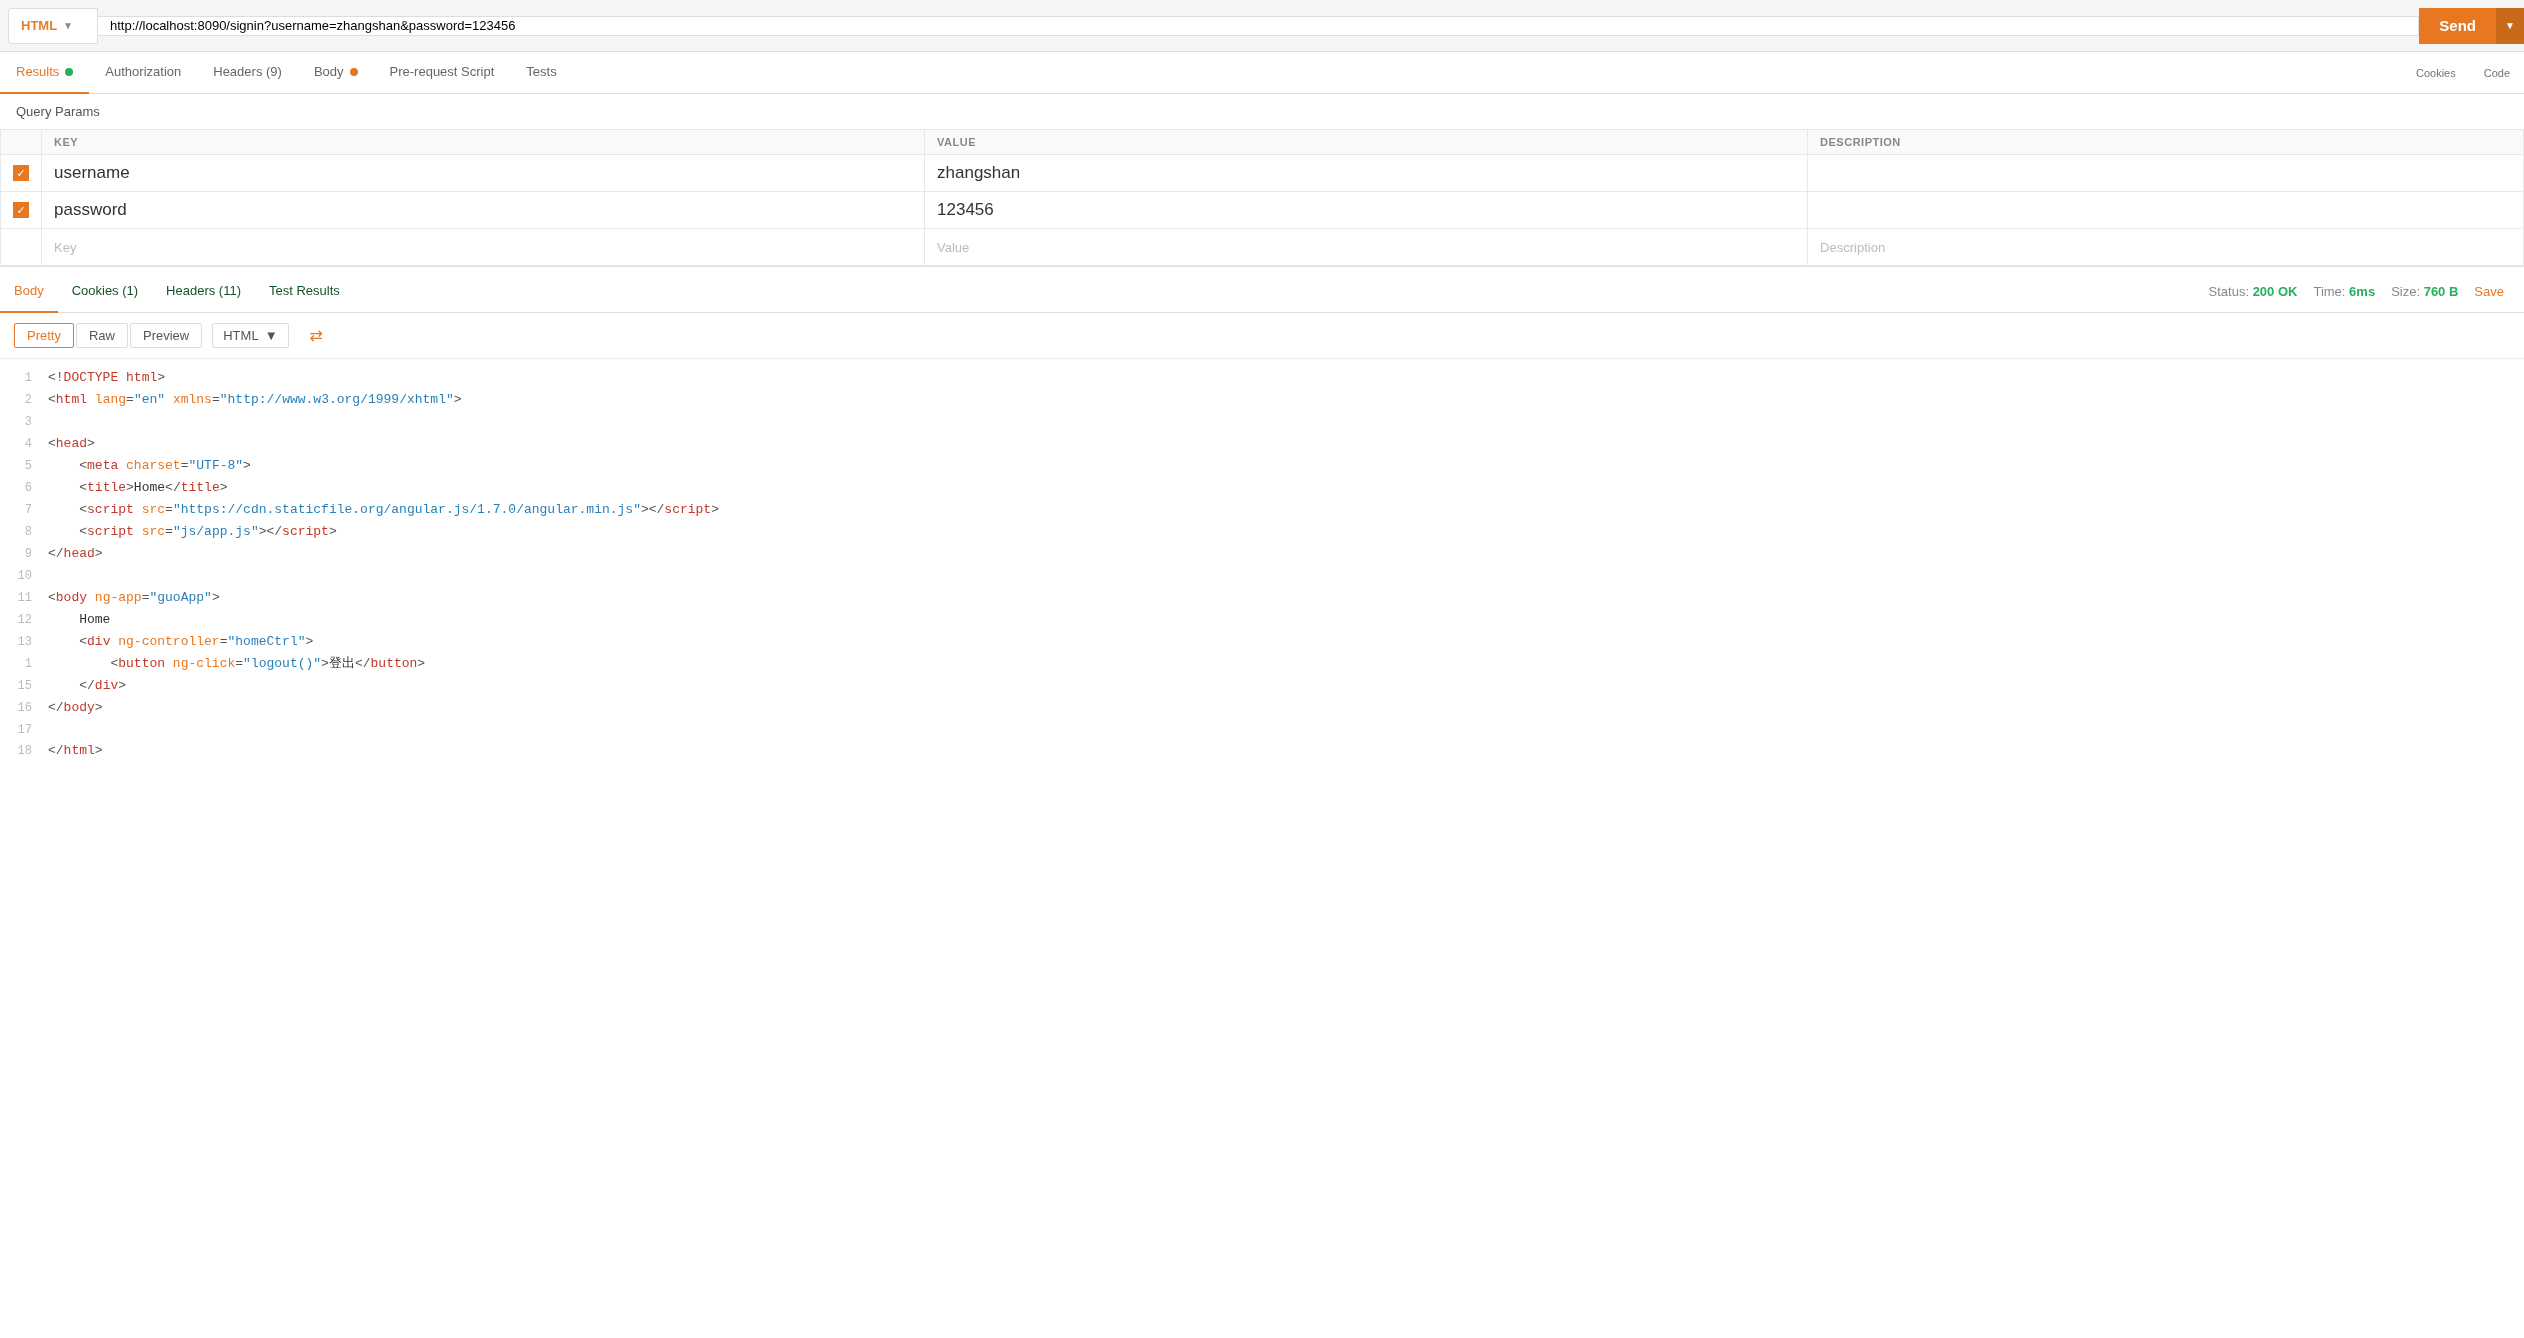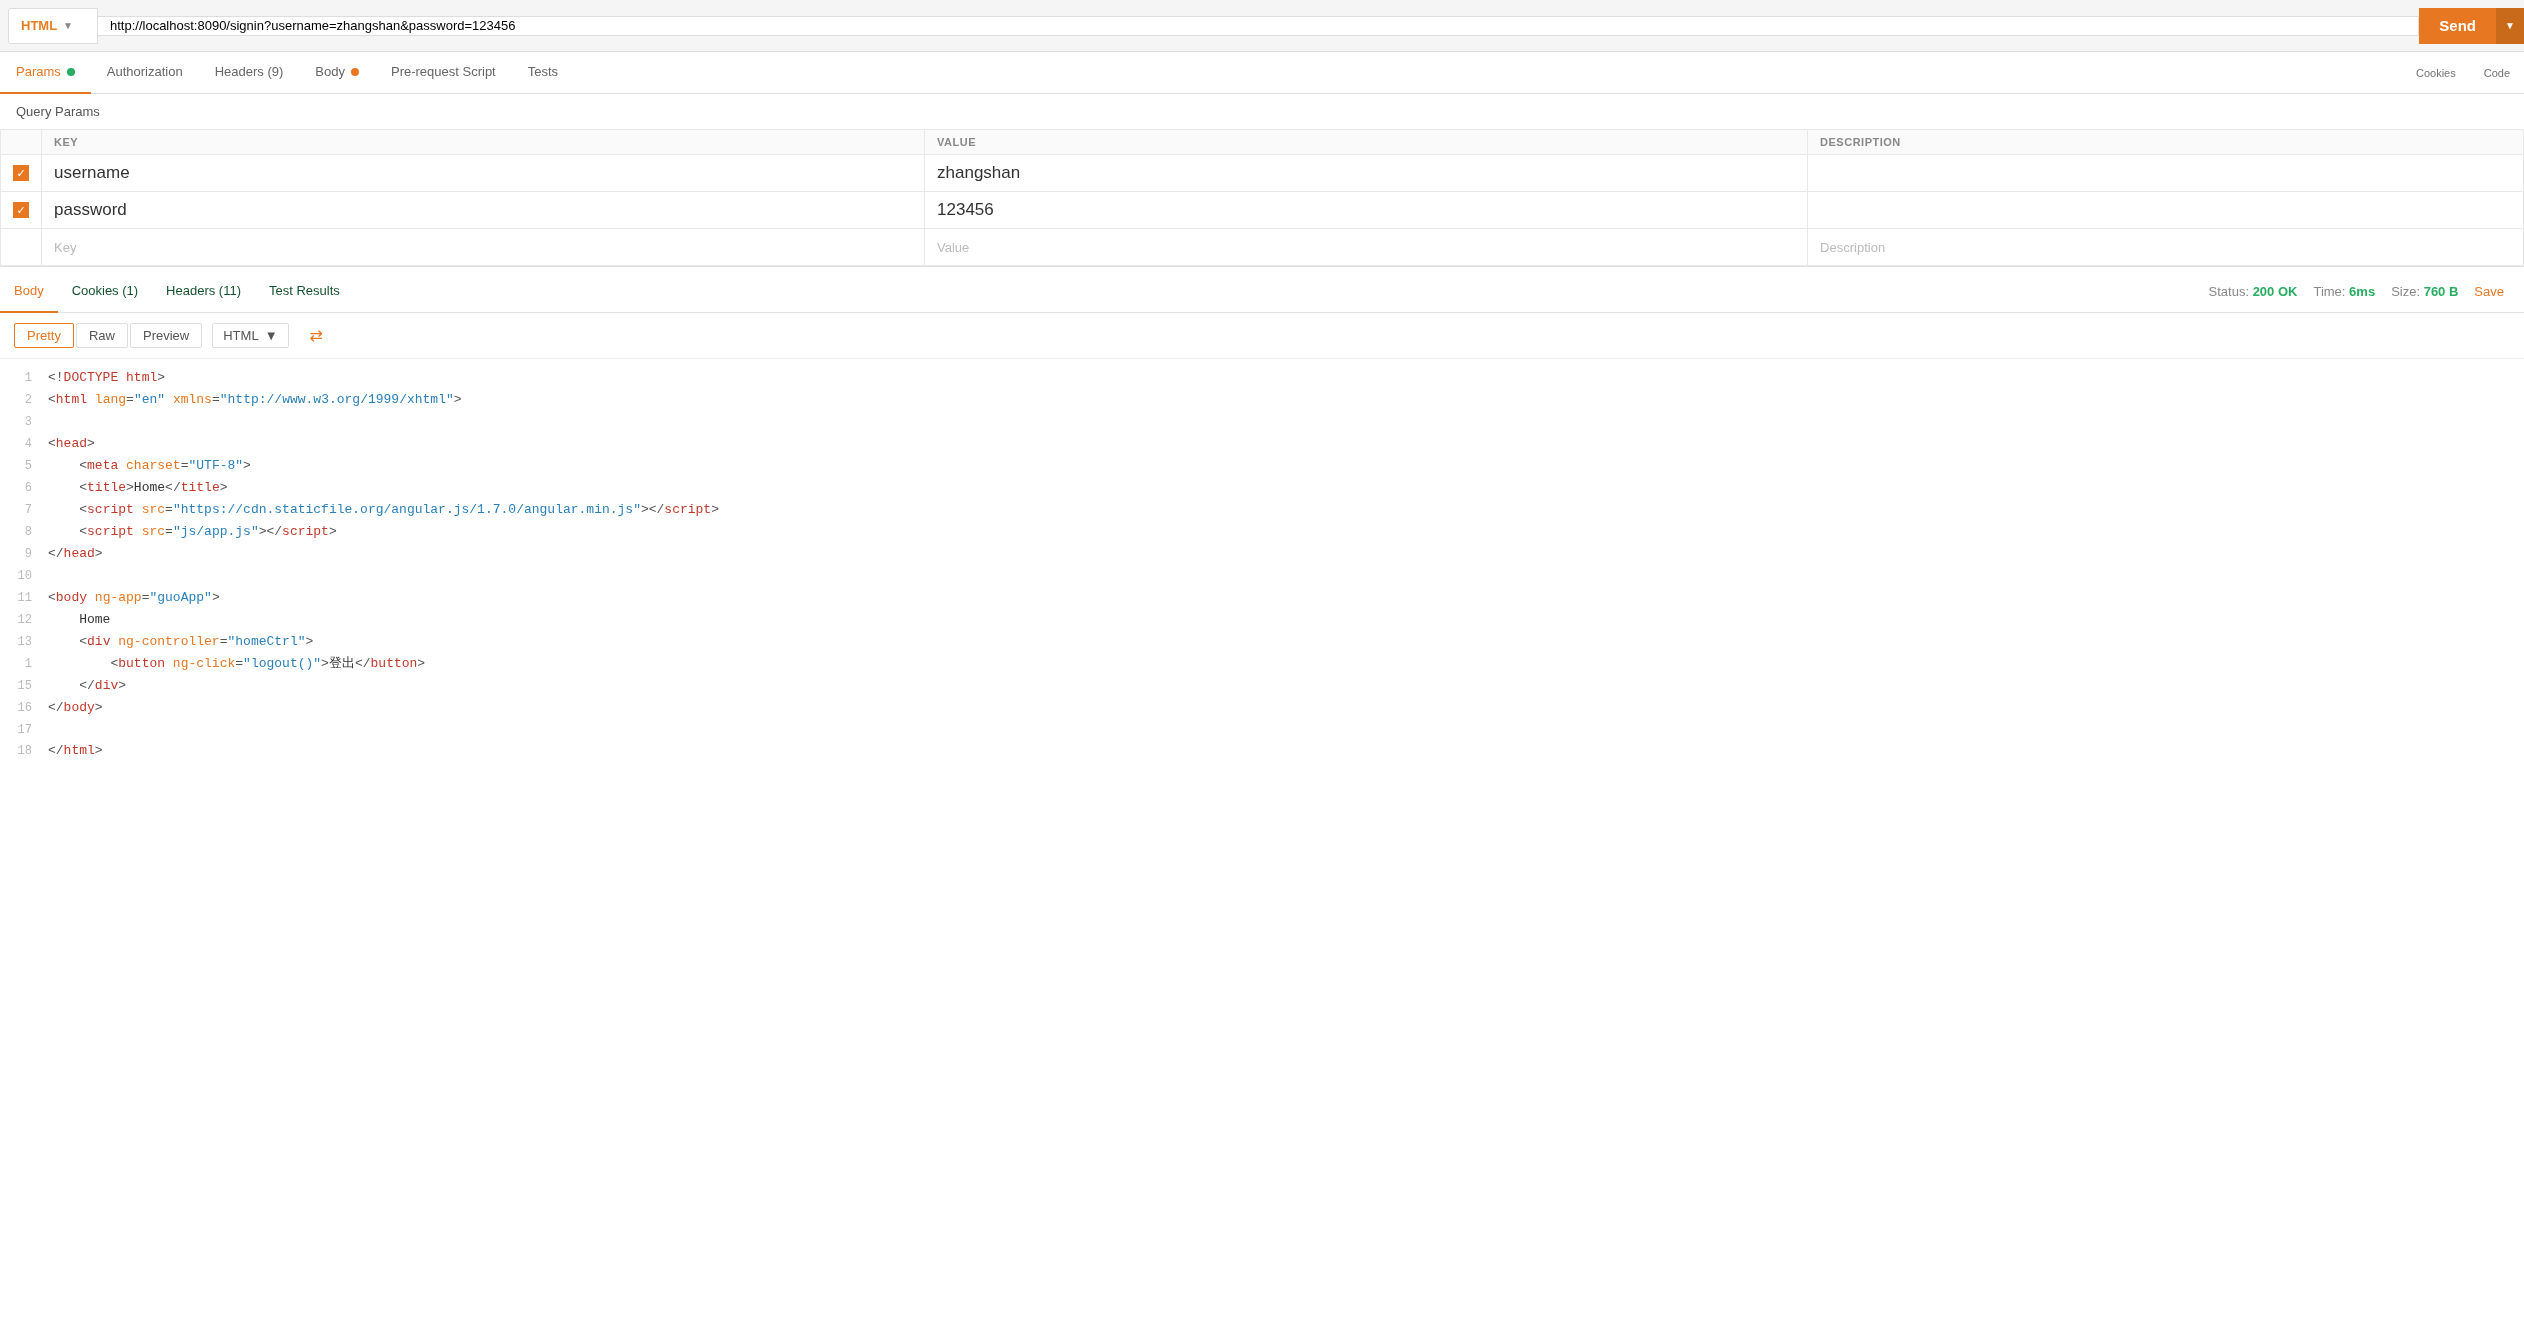"Params" span { text: Params -> Results }
